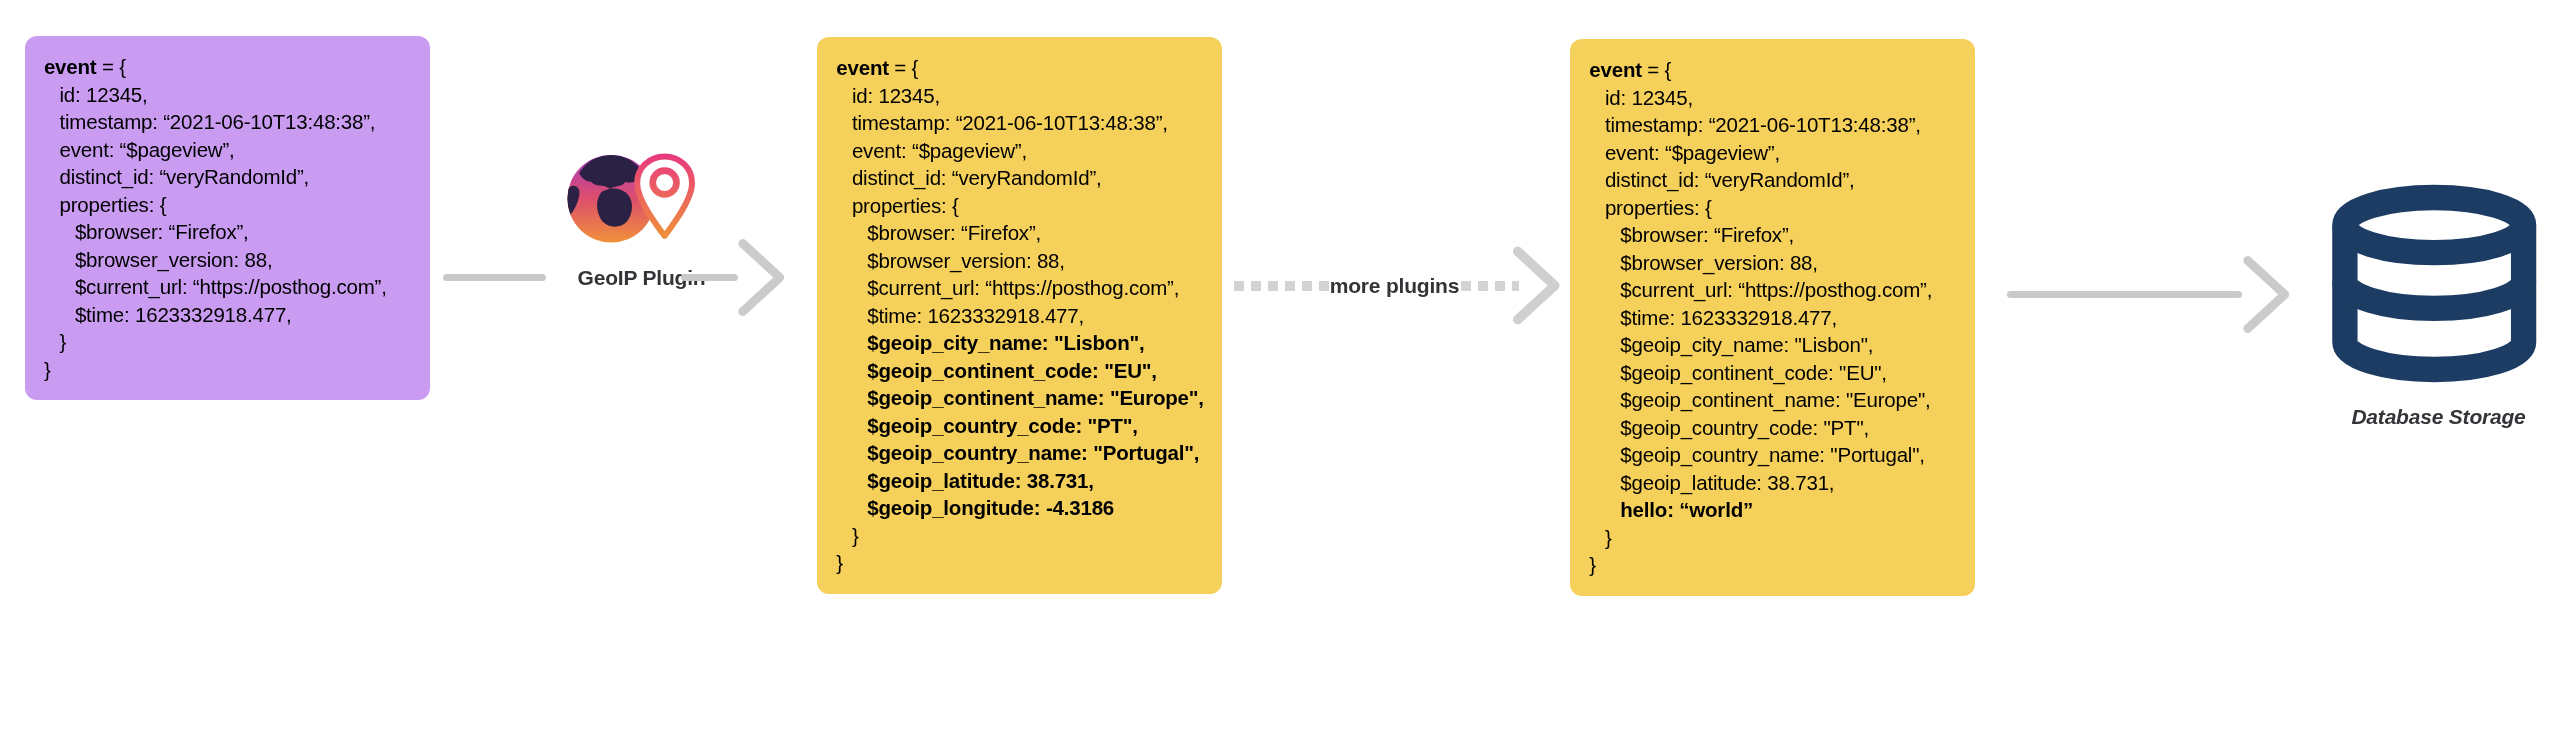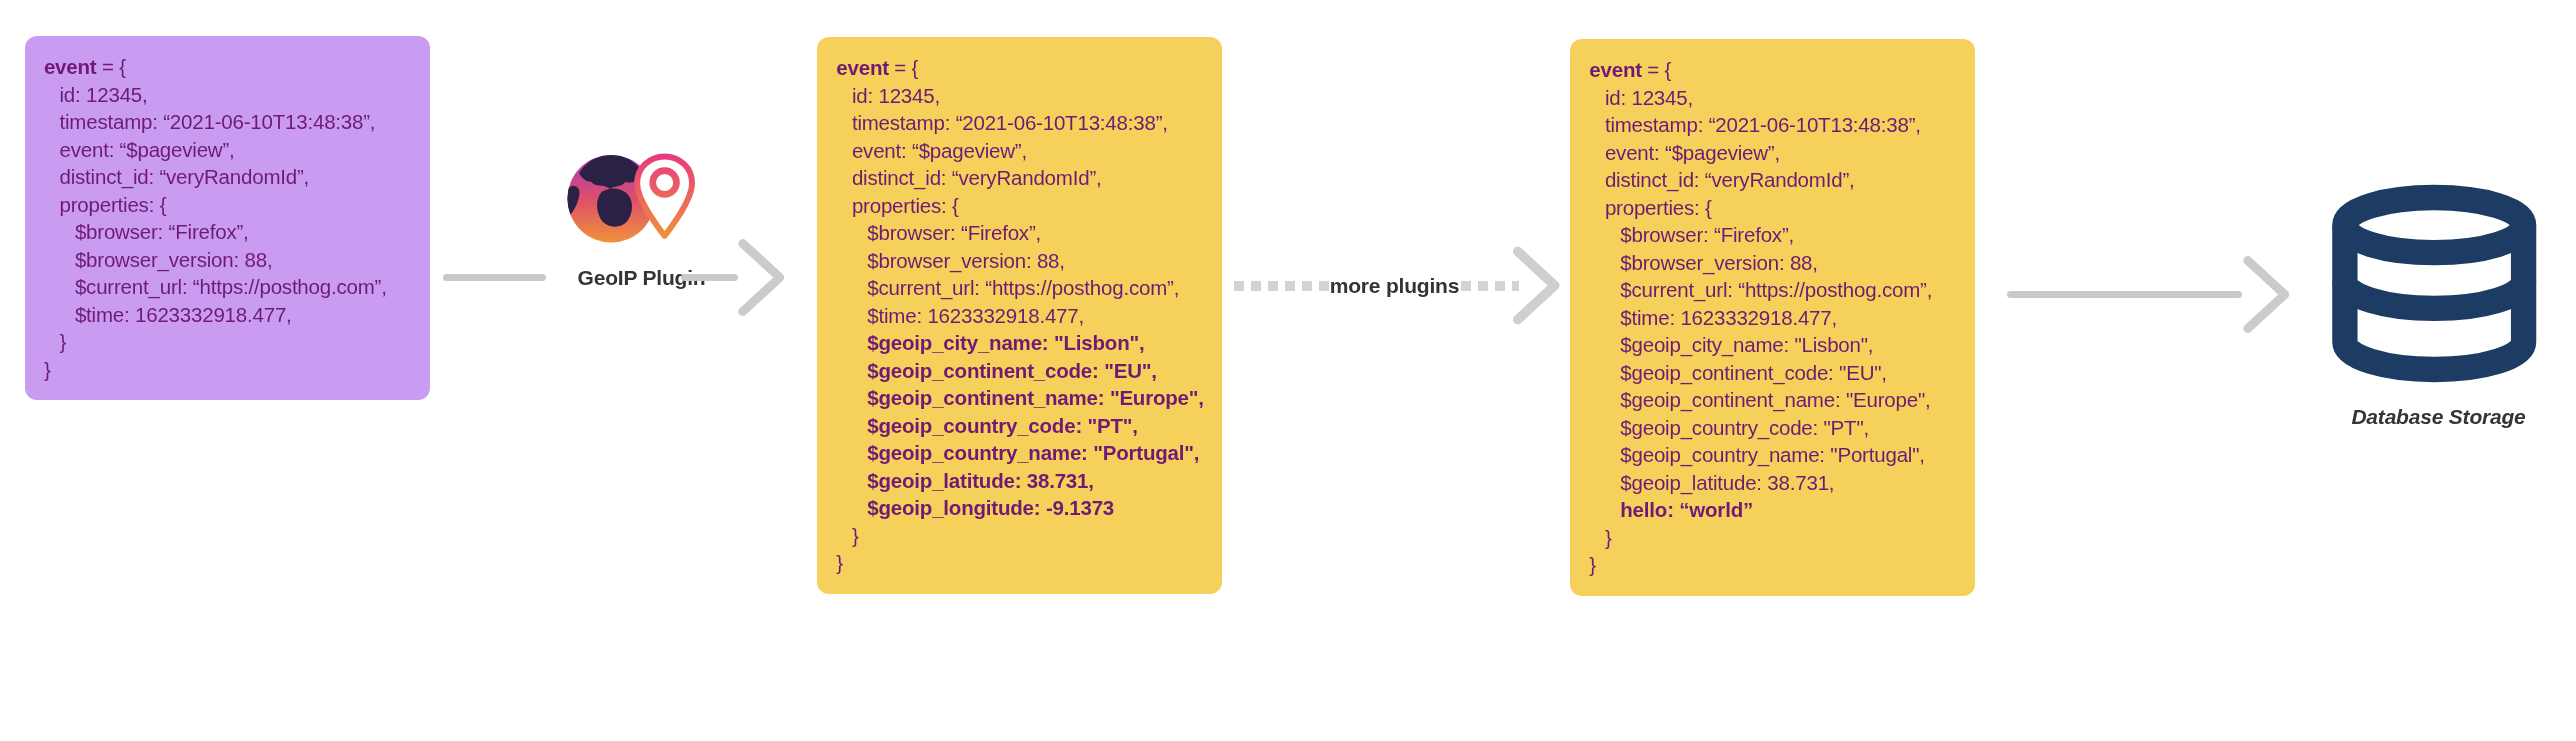"event = {" .card { color: #701a75 -> #000000 }
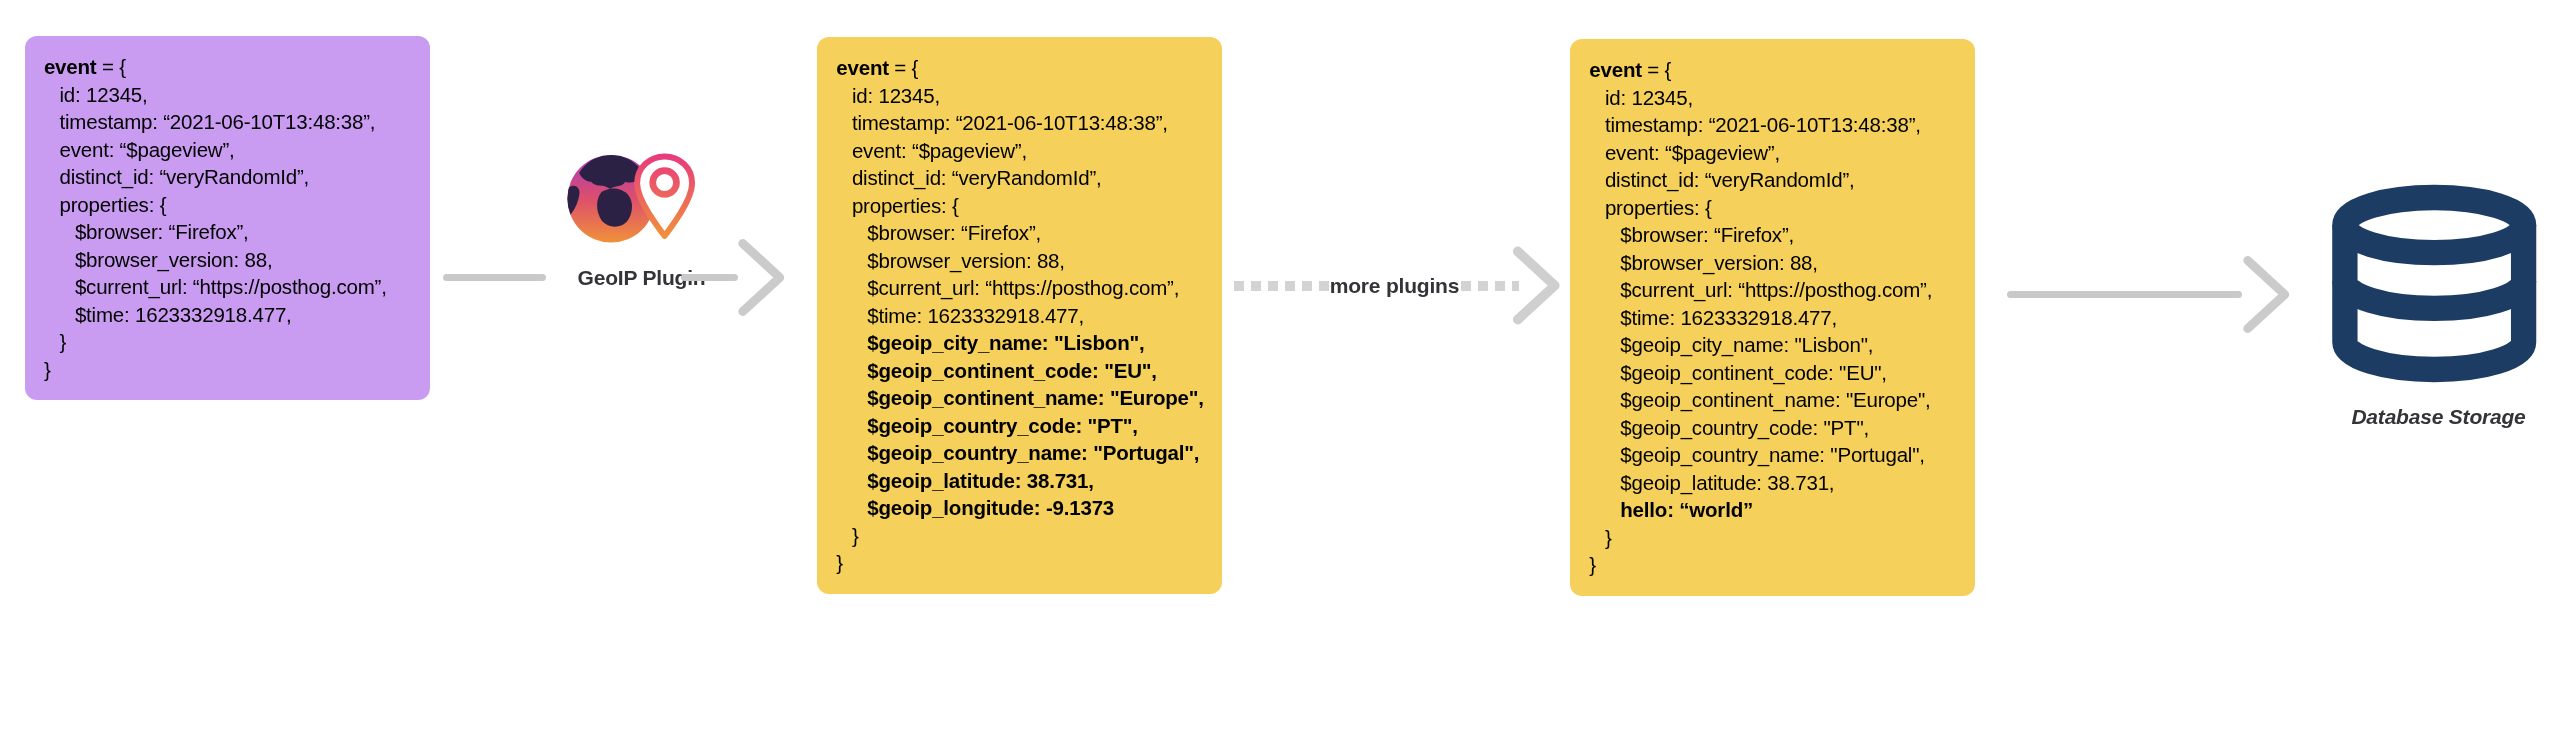"$geoip_longitude: -9.1373" div.ln { text: -9.1373 -> -4.3186 }
